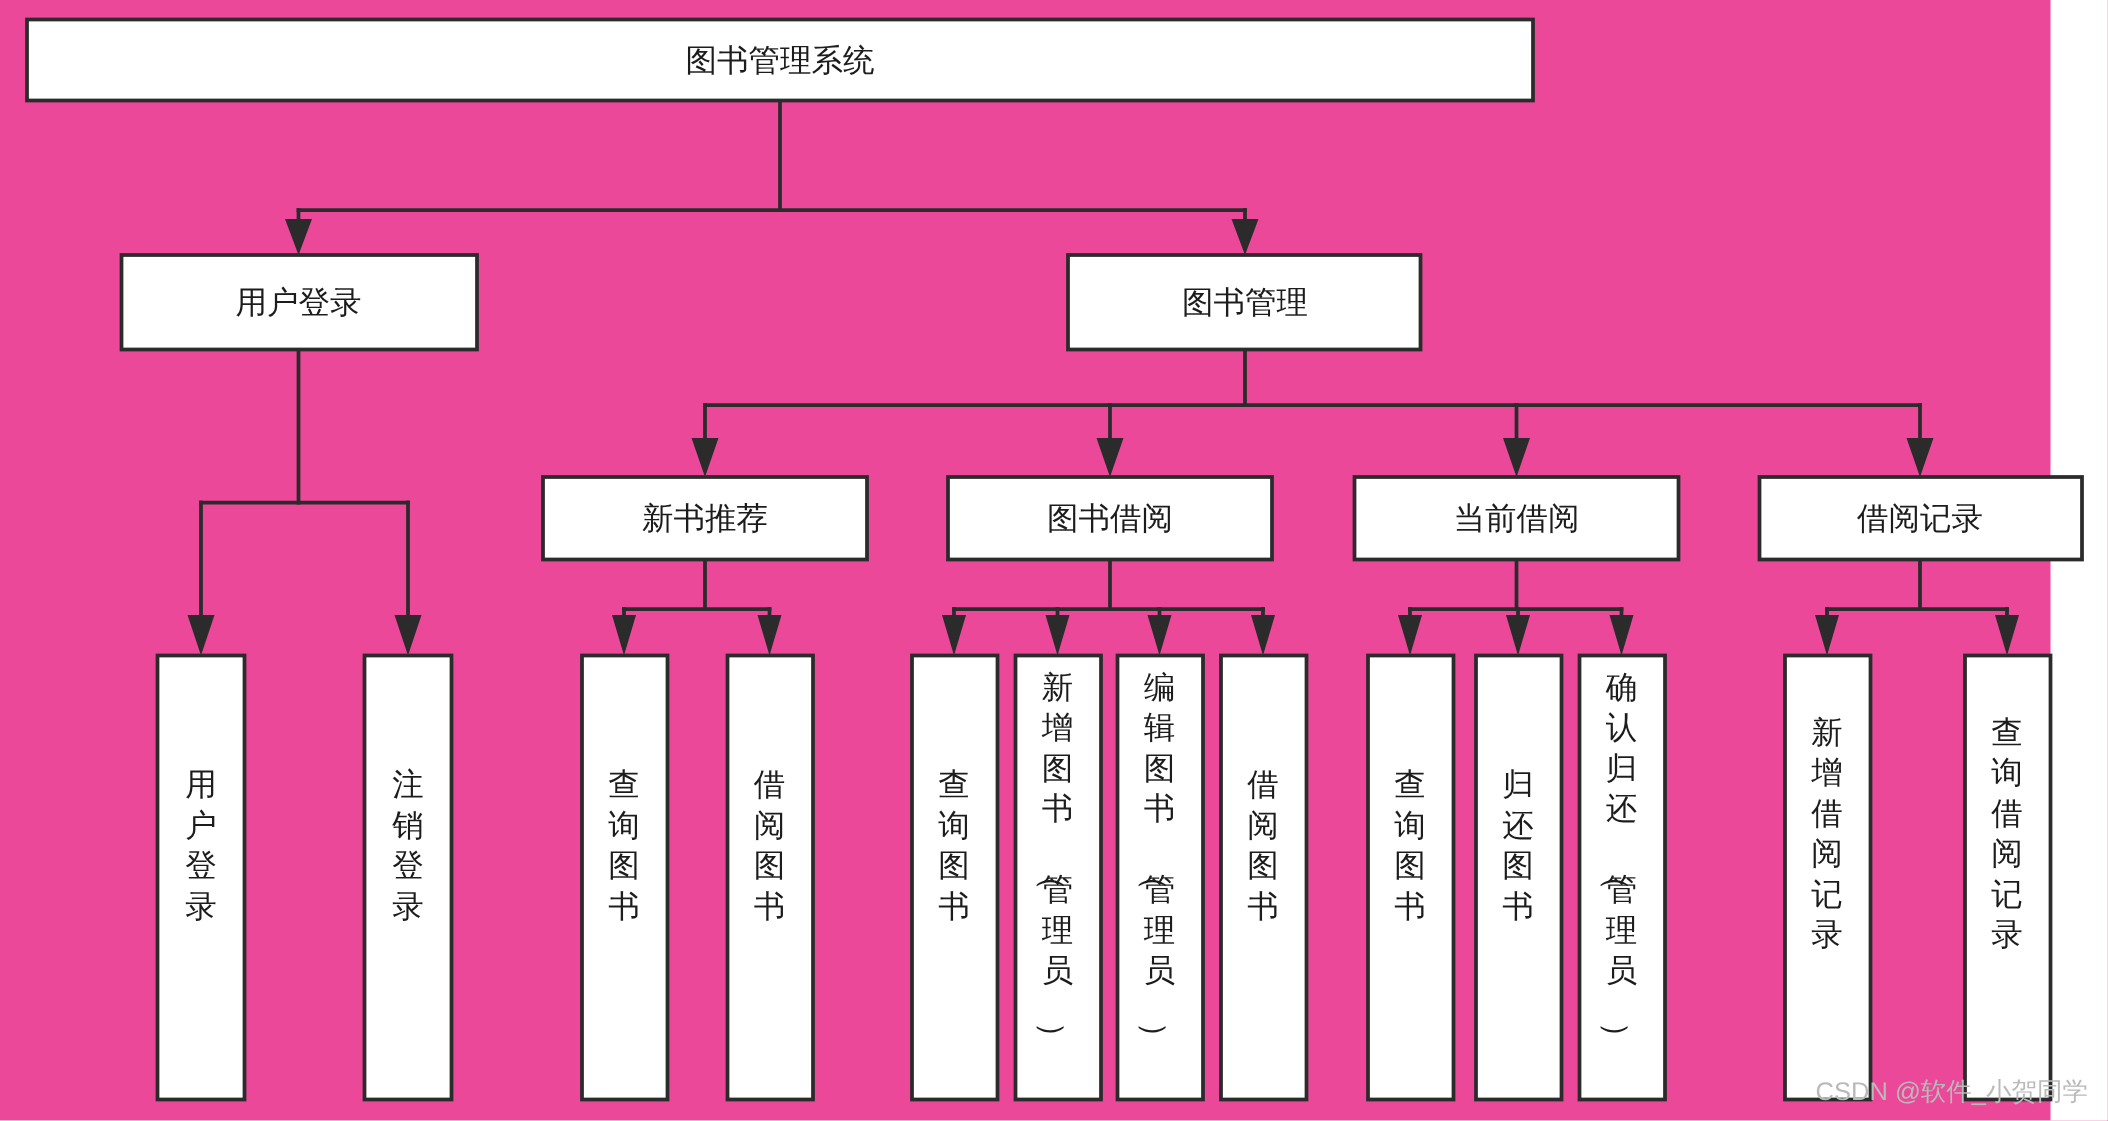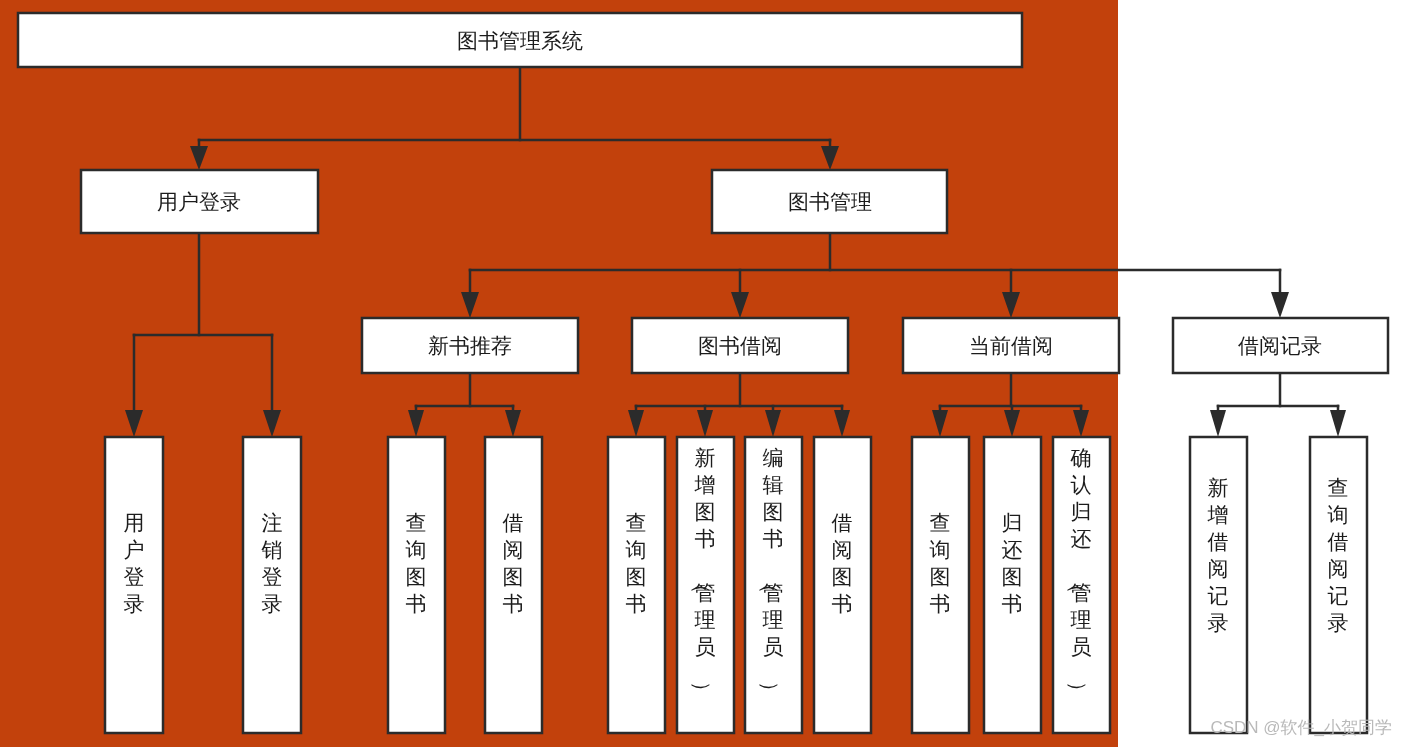"图书管理系统" #diagram-root { background: #c2410c -> #ec4899; width: 1118px -> 1367px }
